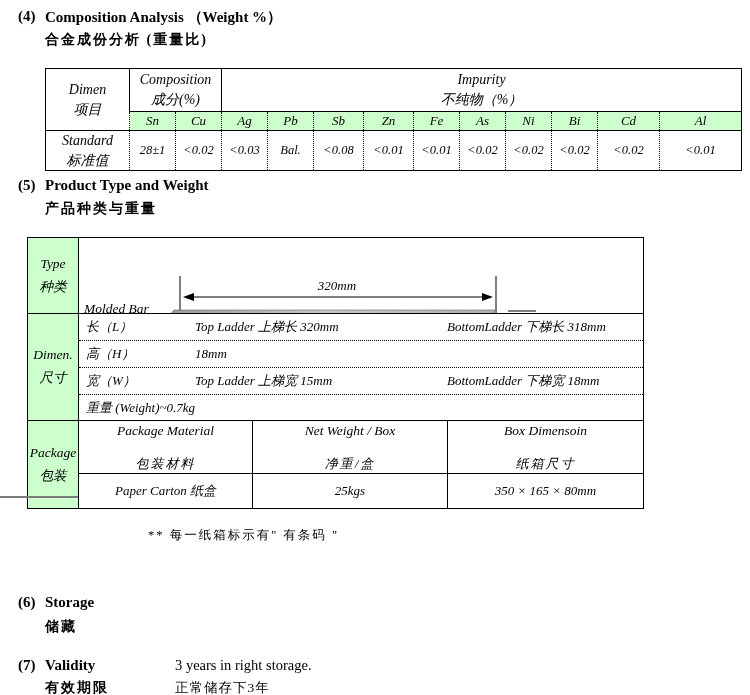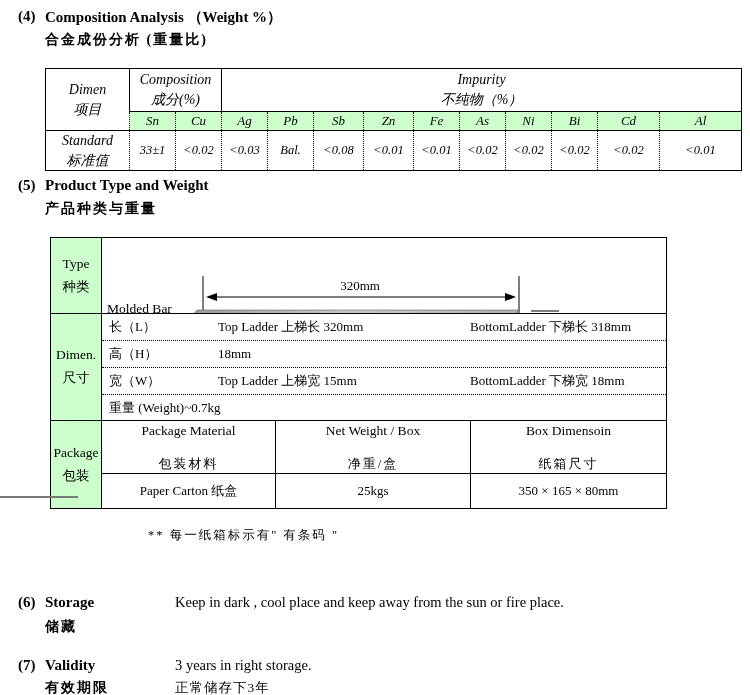"33±1" td.val { text: 33 -> 28 }
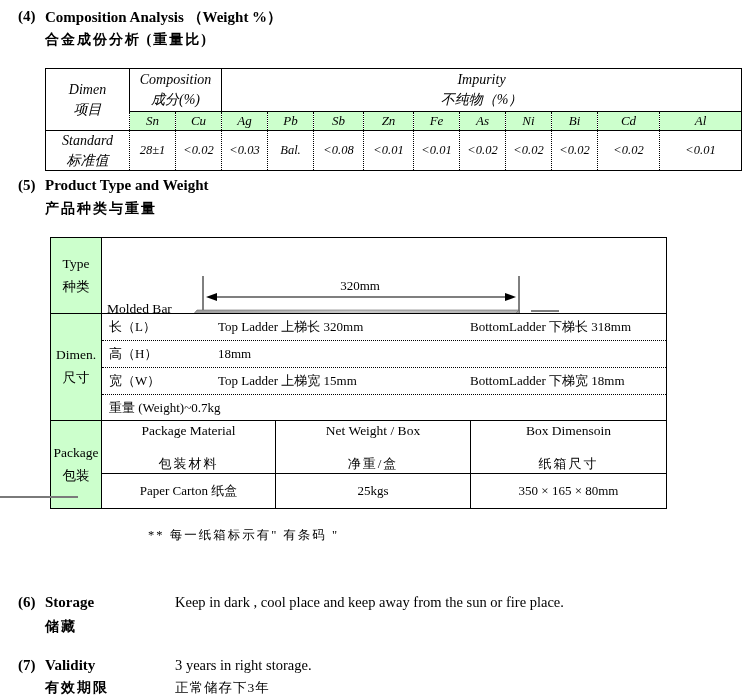"Type" .t2 { font-style: none -> italic; left: 50px -> 27px }
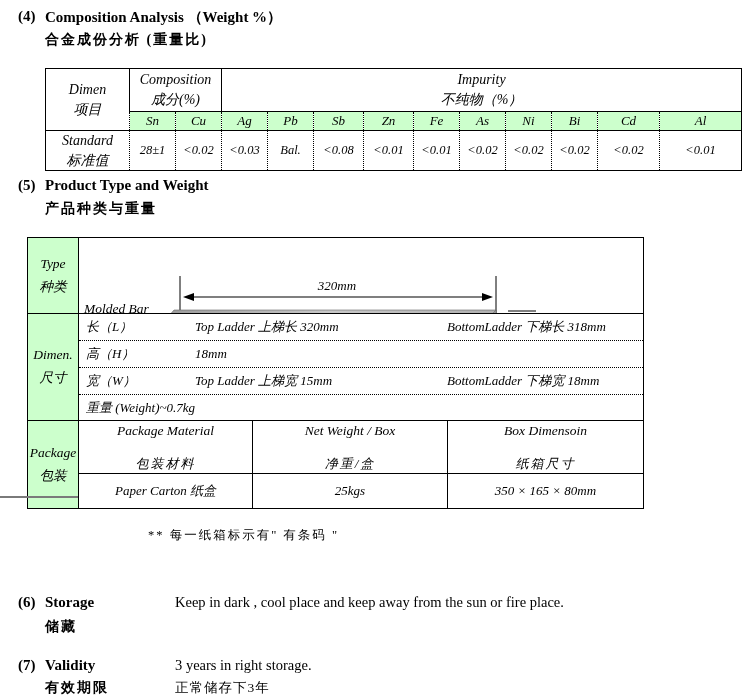"Keep in dark , cool" div.abs { html: <div>Keep in dark , cool place and keep away from the sun or fire place.</div> -> none }
